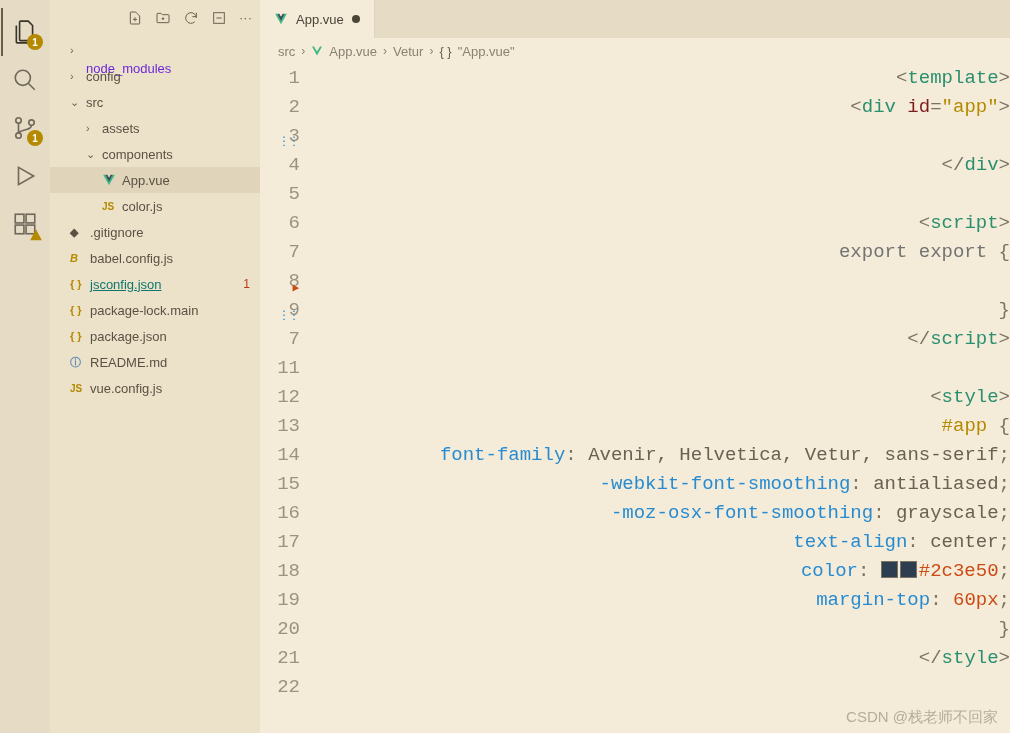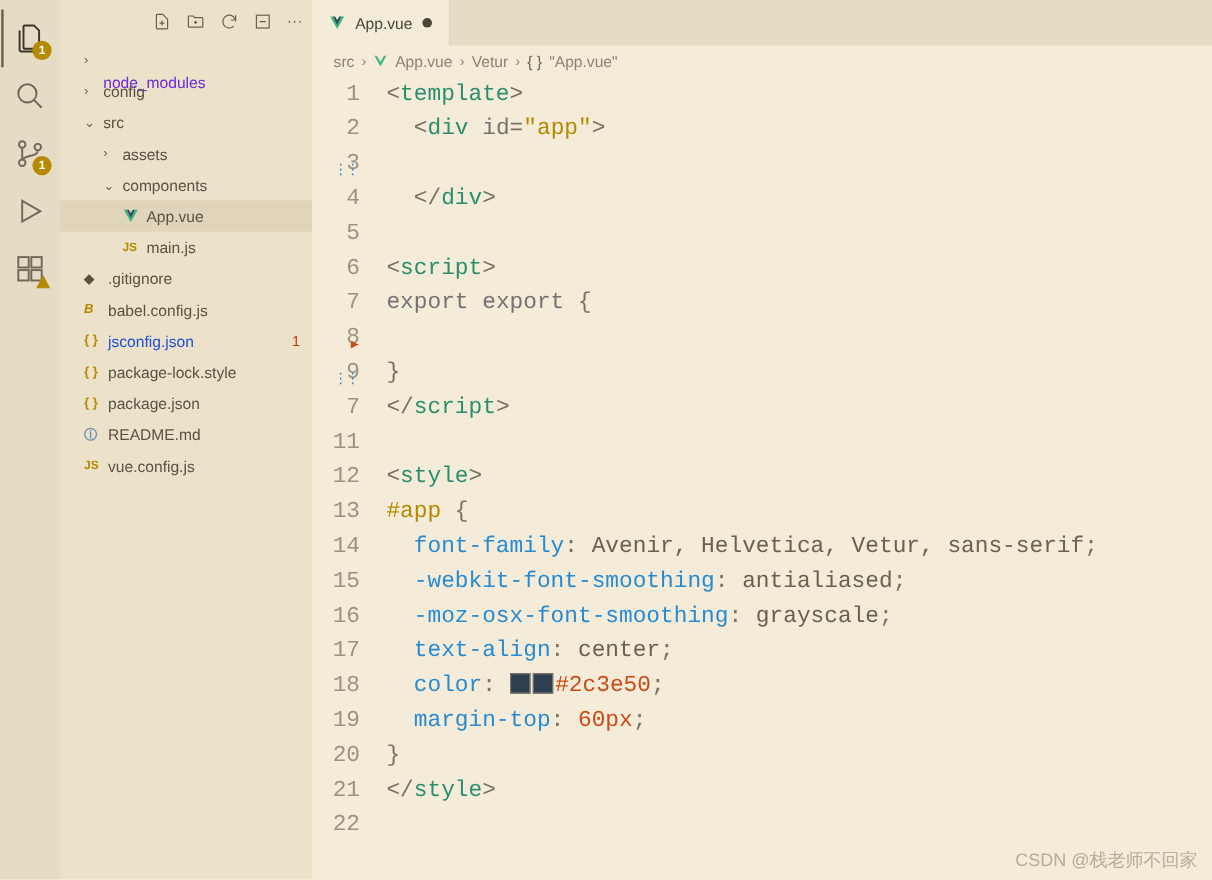"<template>" .code { text-align: none -> right }
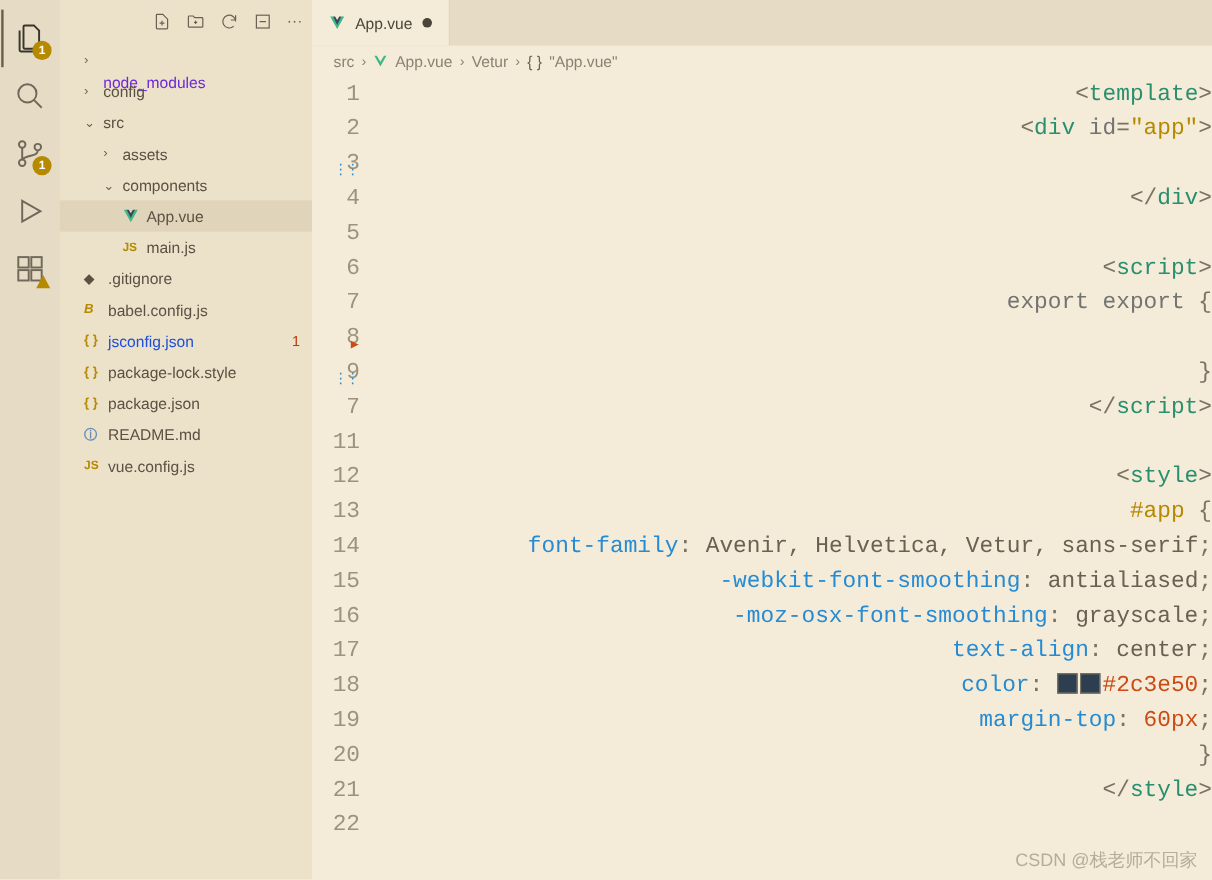"id" .tok-attr { color: #737373 -> #7f1d1d }
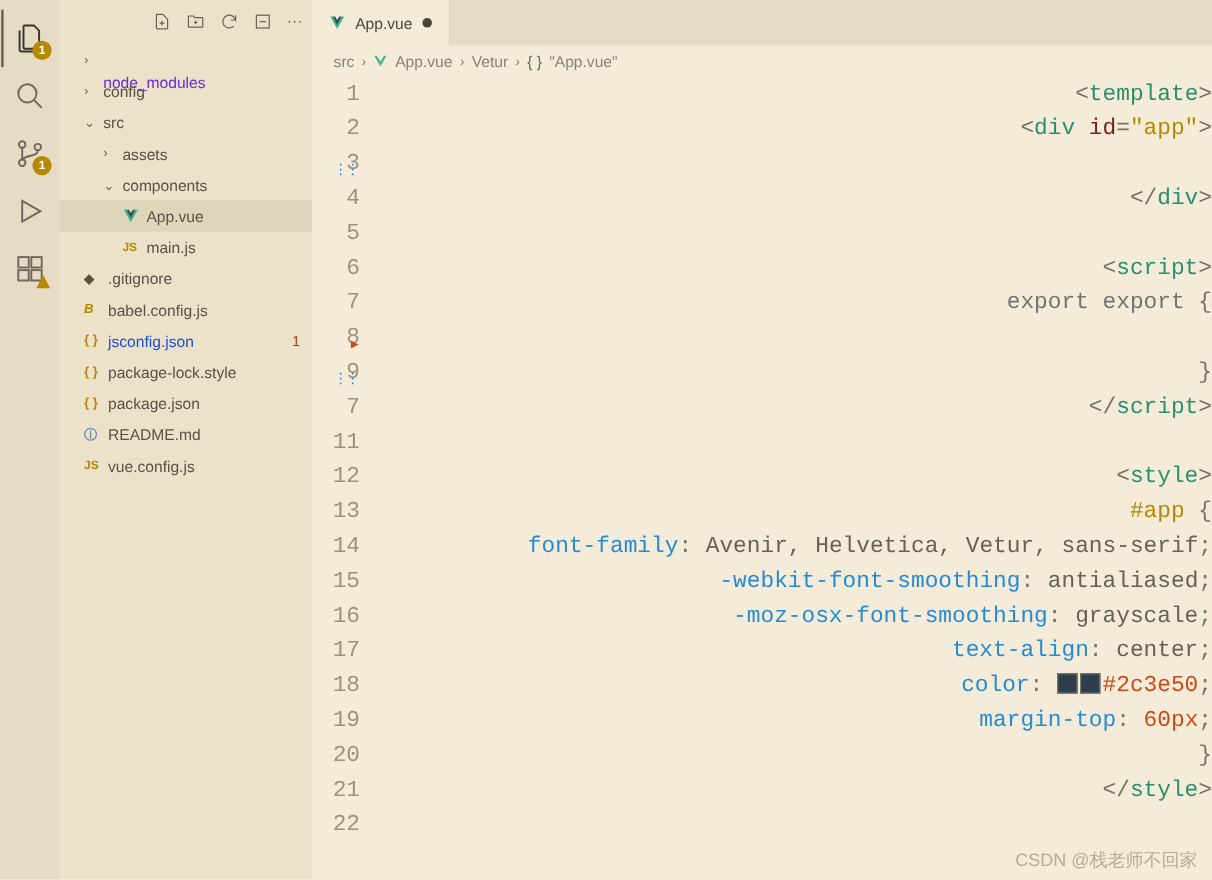"main.js" span.tree-label { text: main.js -> color.js }
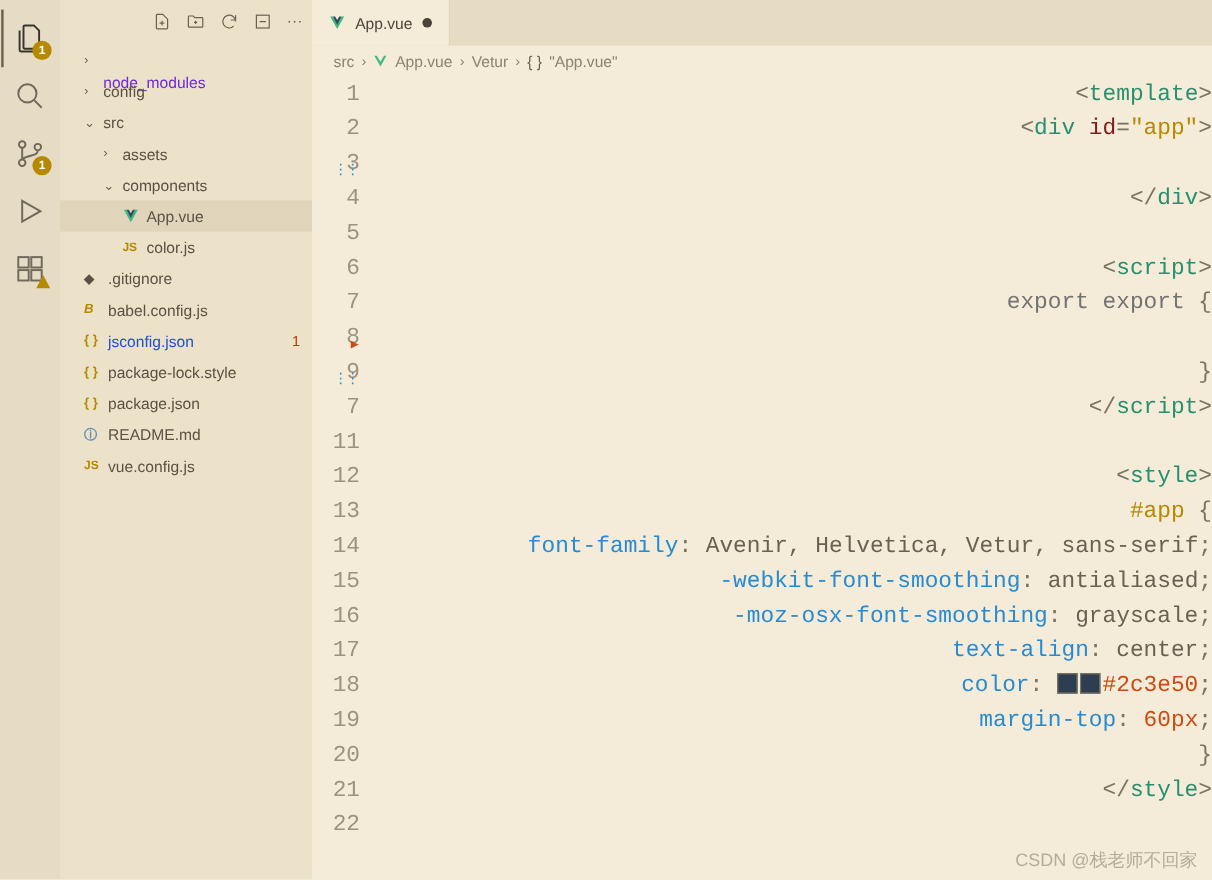"jsconfig.json" .tree-label.error { color: #1d4ed8 -> #0f766e; text-decoration: none -> underline }
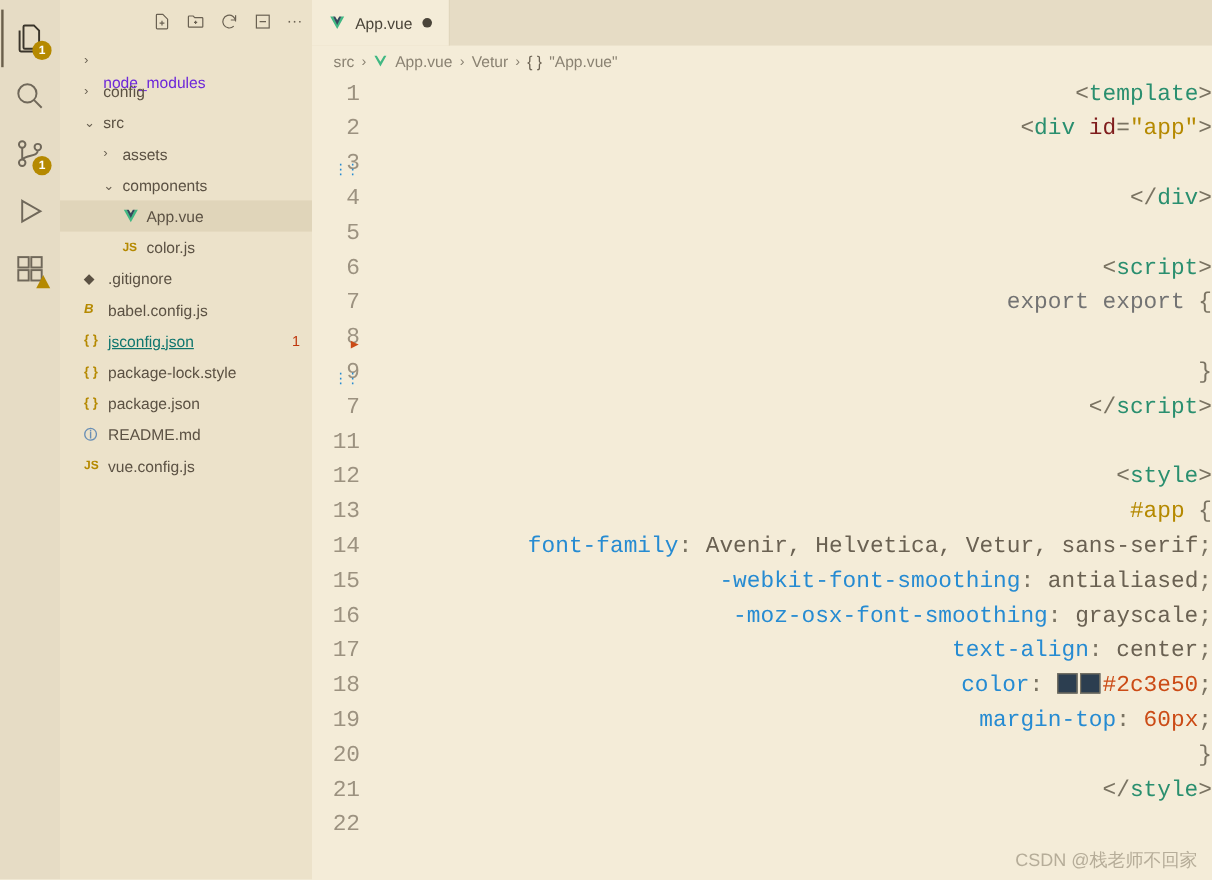"package-lock.style" span.tree-label { text: package-lock.style -> package-lock.main }
